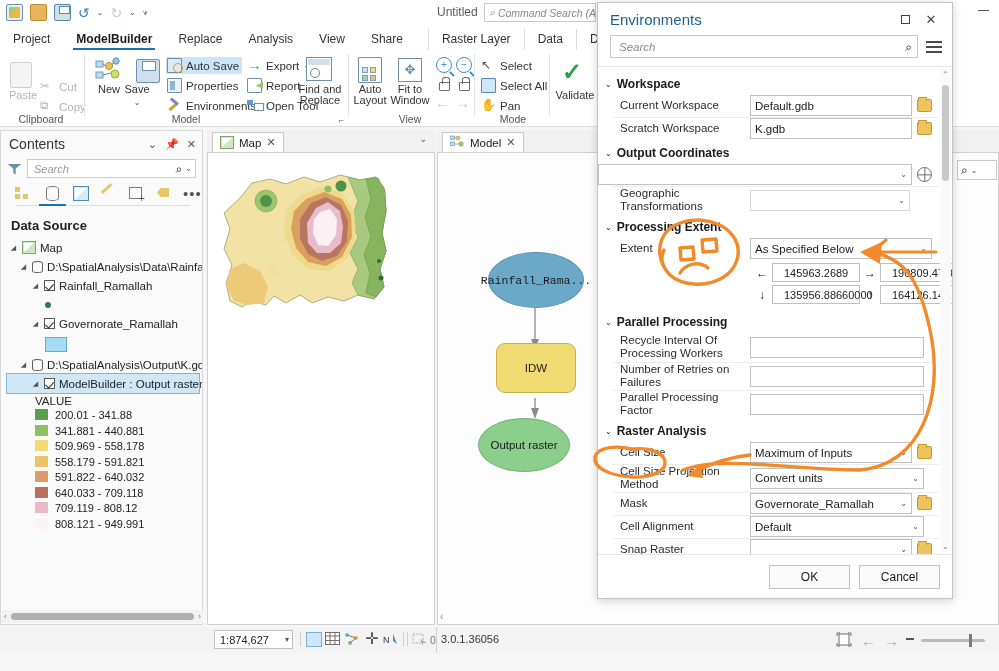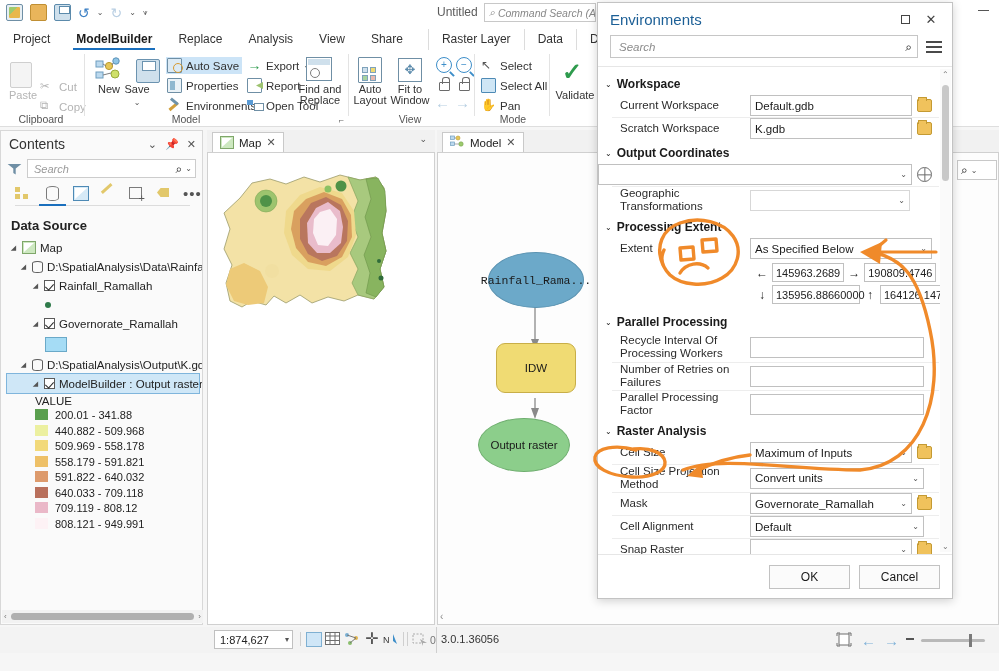"145963.2689" .ex-in { padding: 0 3px -> 0 11px }
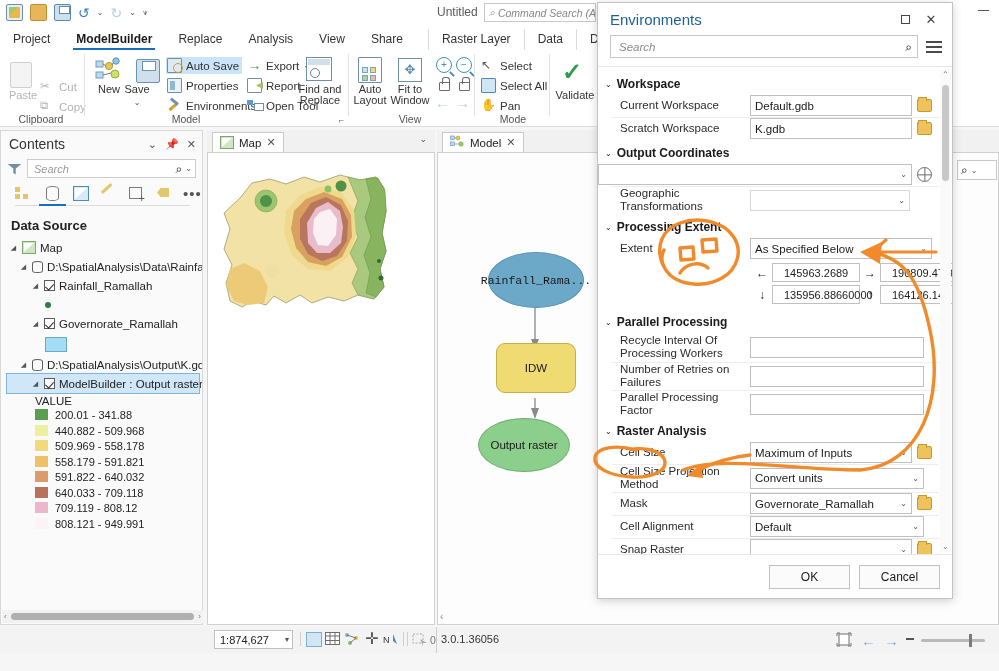"341.881 - 440.881" div.legend-row { html: none -> <div> <span></span> <span>341.881 - 440.881</span> </div> }
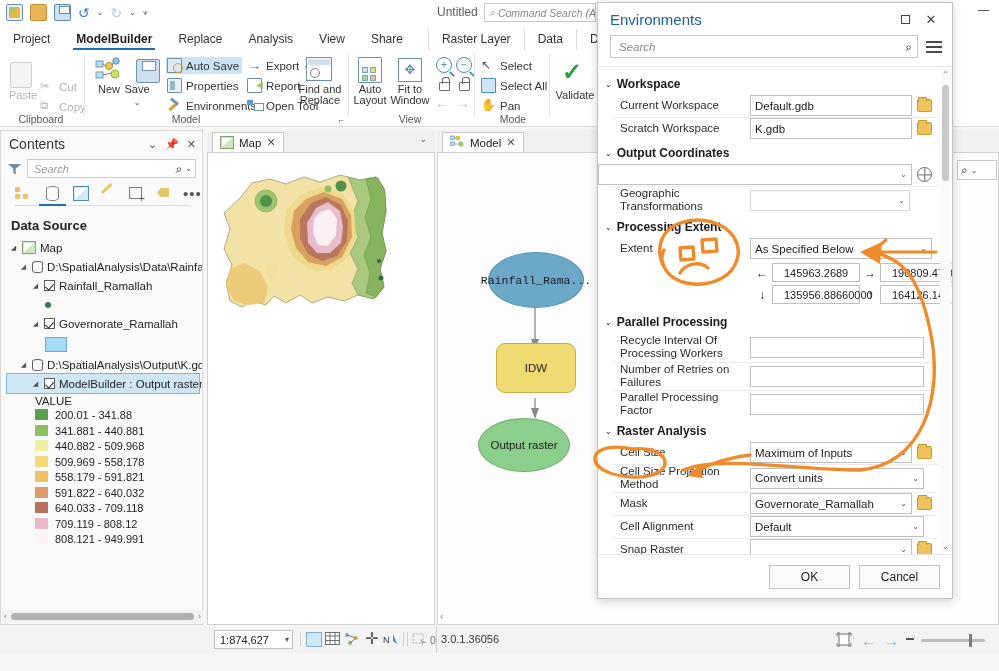"440.882 - 509.968" div.legend-row { html: <div> <span></span> <span>440.882 - 509.968</span> </div> -> none }
